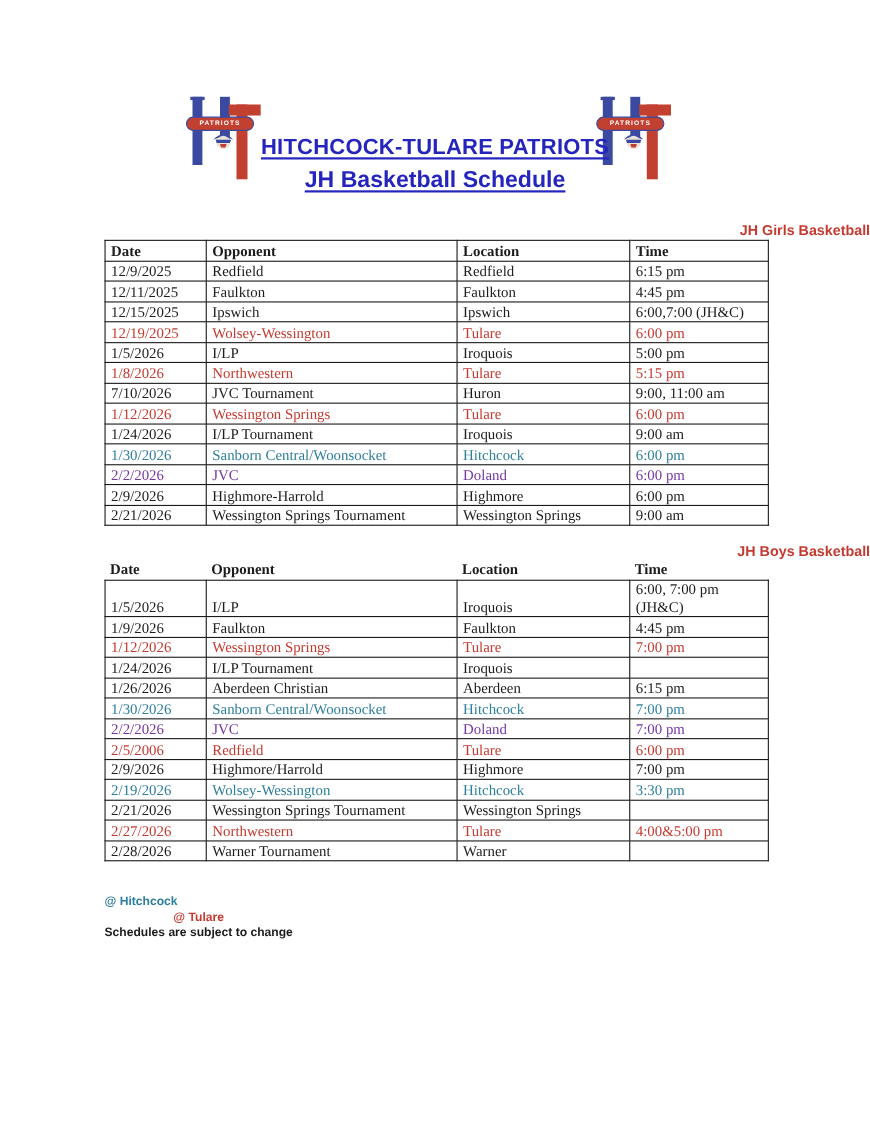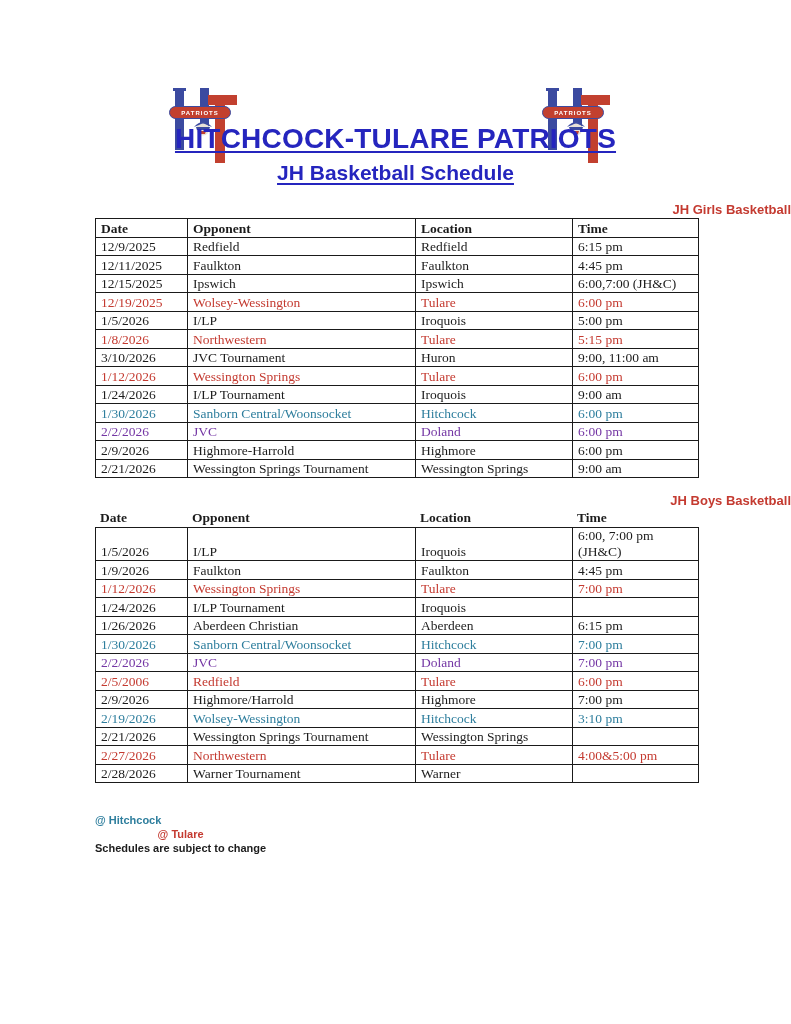"HITCHCOCK-TULARE PATRIOTS" .title-1 { font-size: 28px -> 20px }
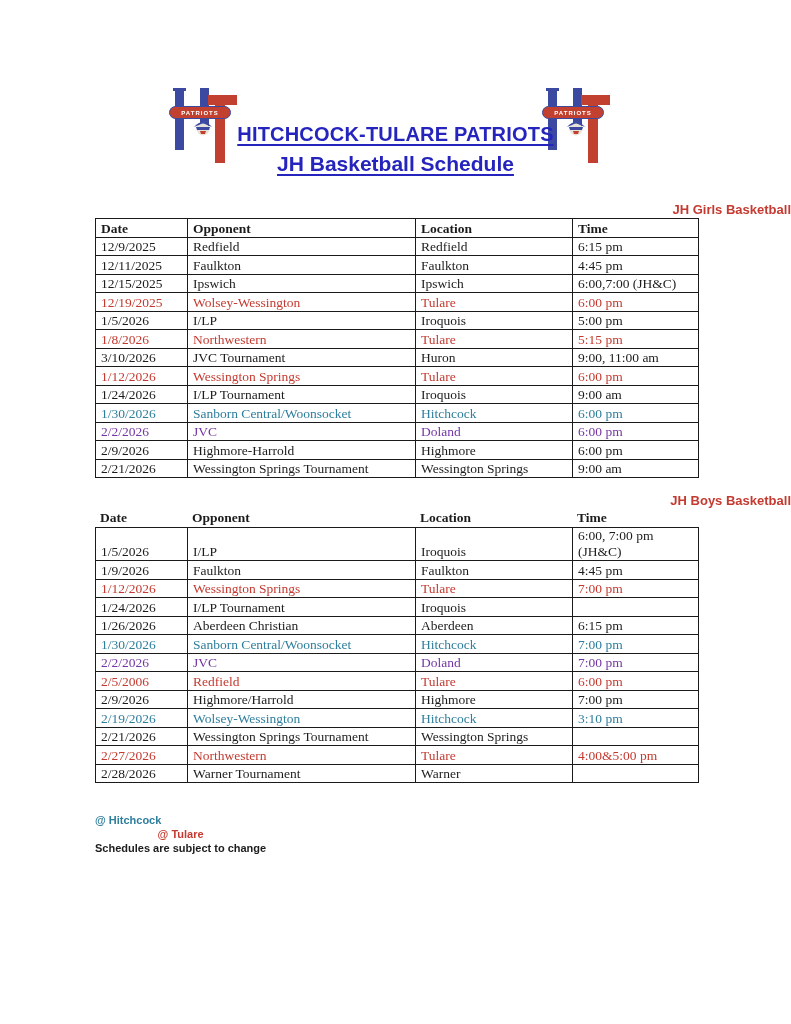"3/10/2026" td { text: 3/10/2026 -> 7/10/2026 }
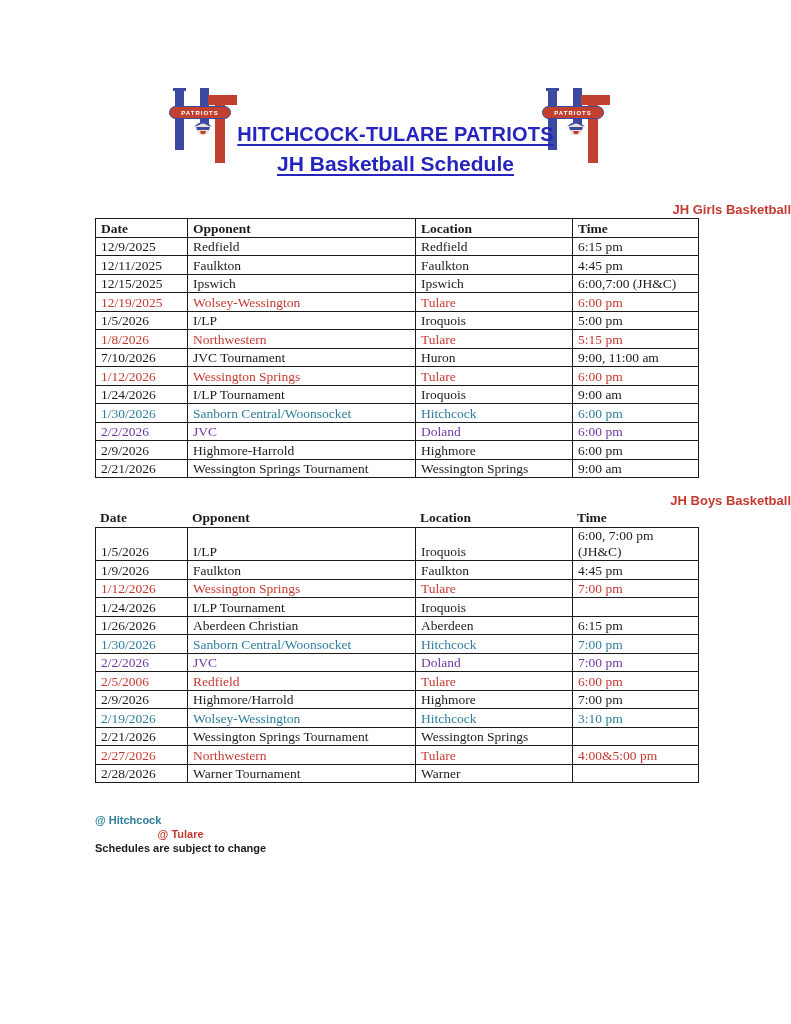"3:10 pm" td { text: 3:10 -> 3:30 }
